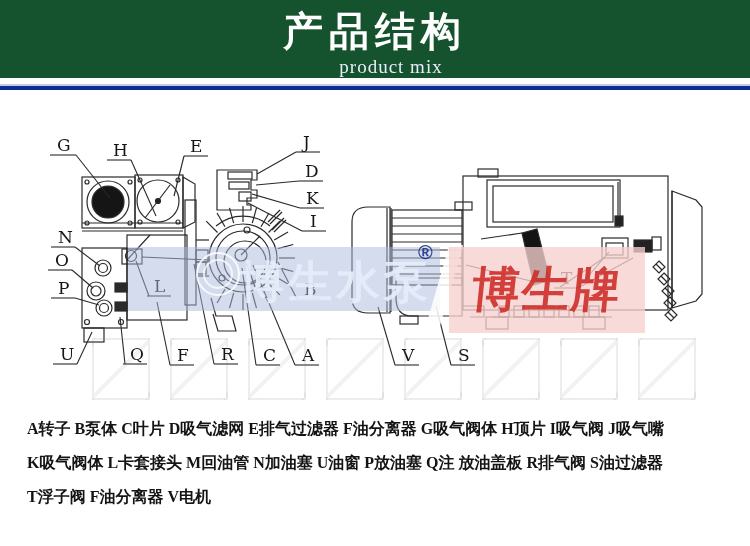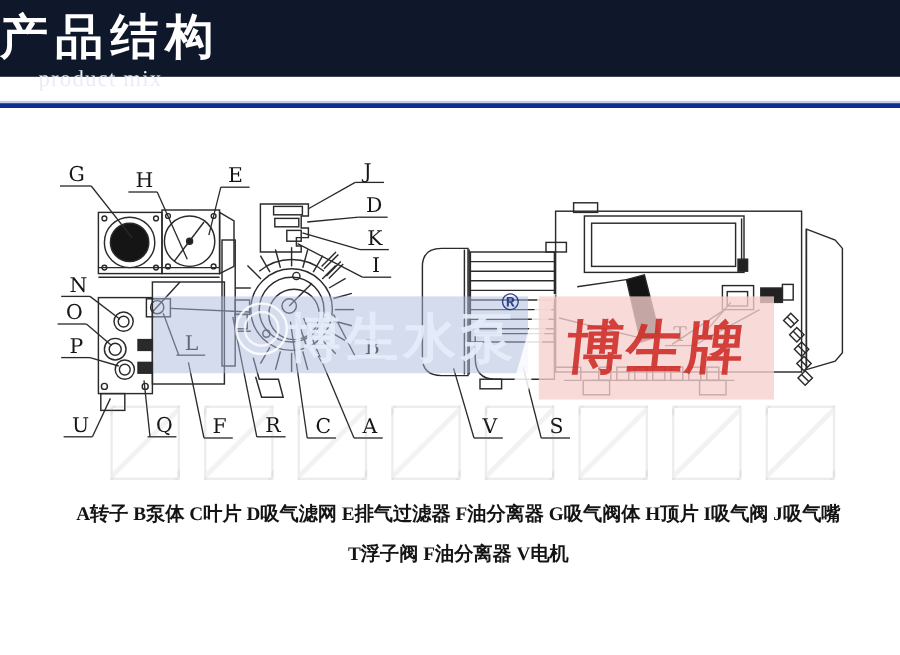"产品结构" .header { background: #0f172a -> #14532d; height: 64px -> 78px; text-align: none -> center }
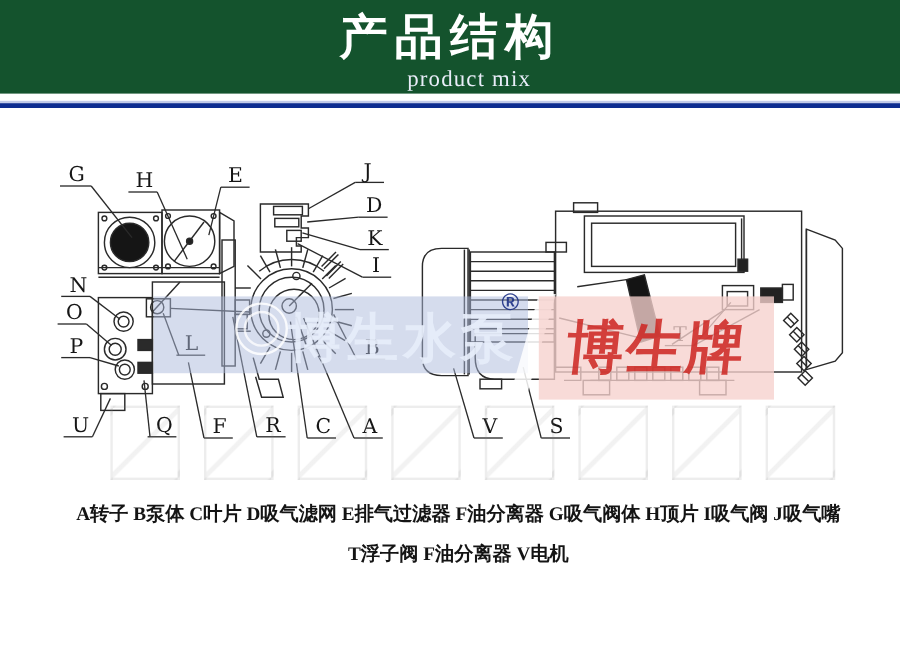"A转子 B泵体 C叶片 D吸气滤网 E排气过滤器" .legend { text-align: center -> none }
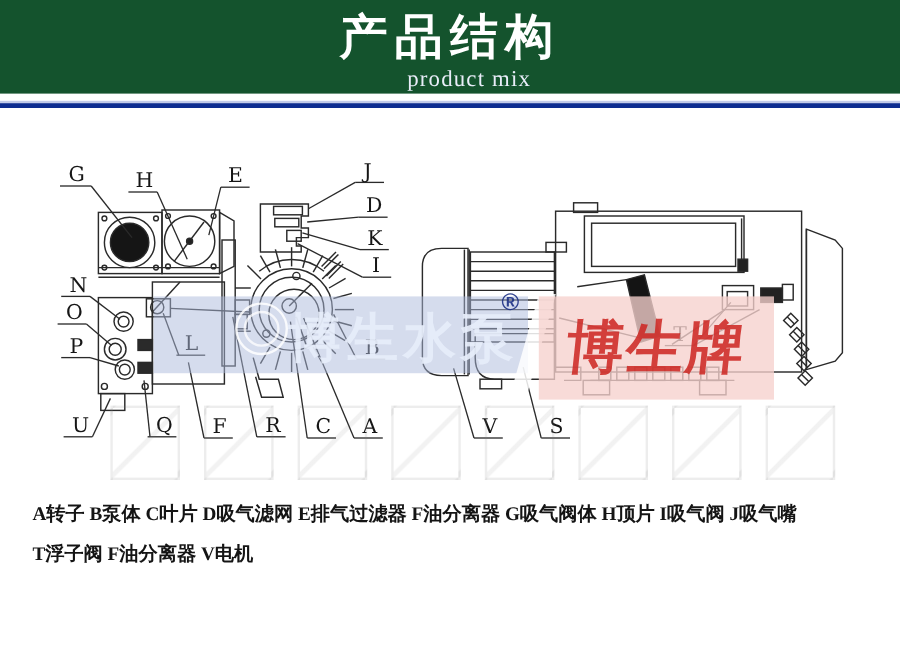"K吸气阀体 L卡套接头 M回油管 N加油塞 U油窗" div { html: none -> <div>K吸气阀体 L卡套接头 M回油管 N加油塞 U油窗 P放油塞 Q注 放油盖板 R排气阀 S油过滤器</div> }
